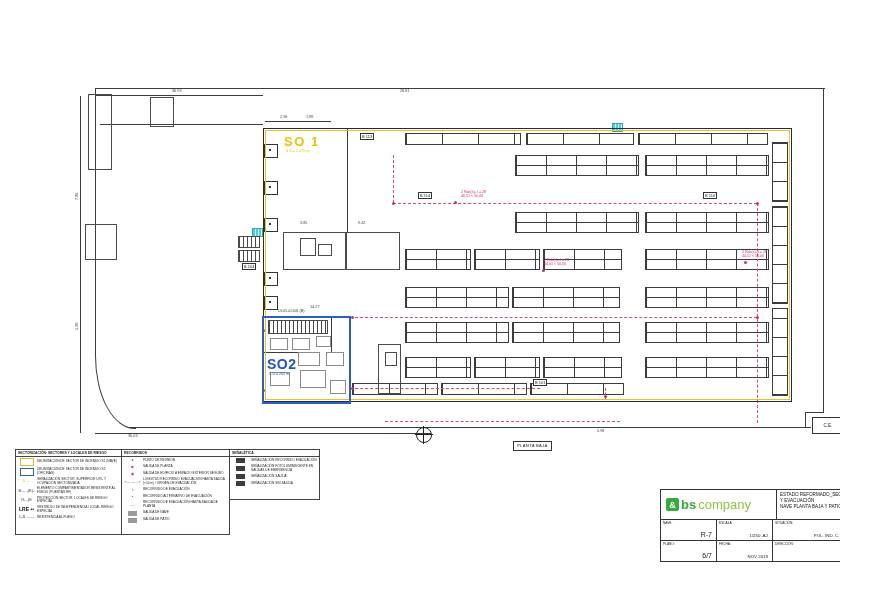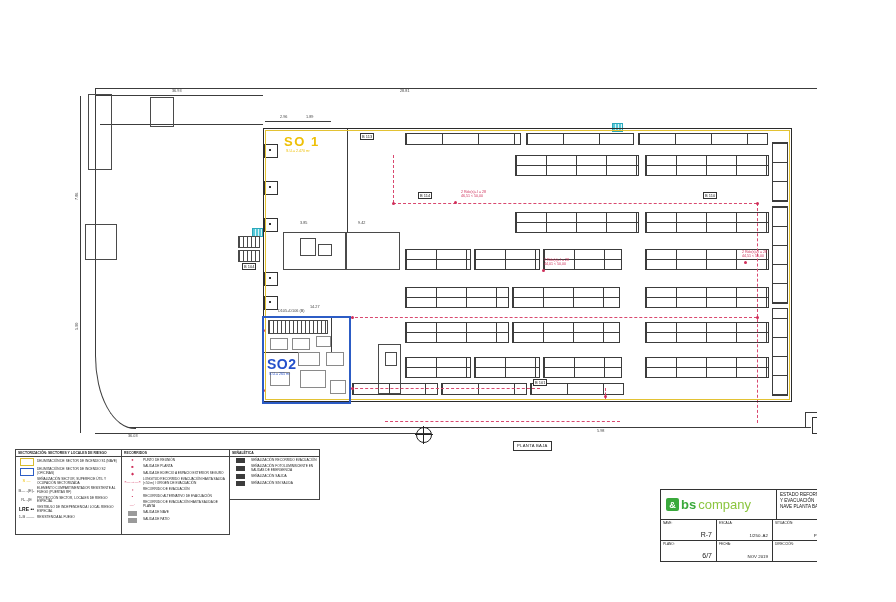"SO 1" #canvas { padding-left: none -> 23px }
